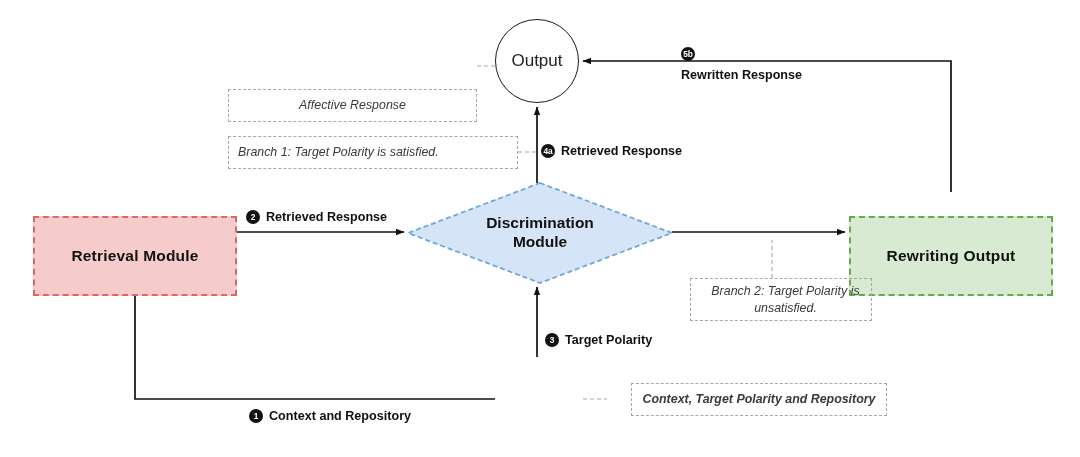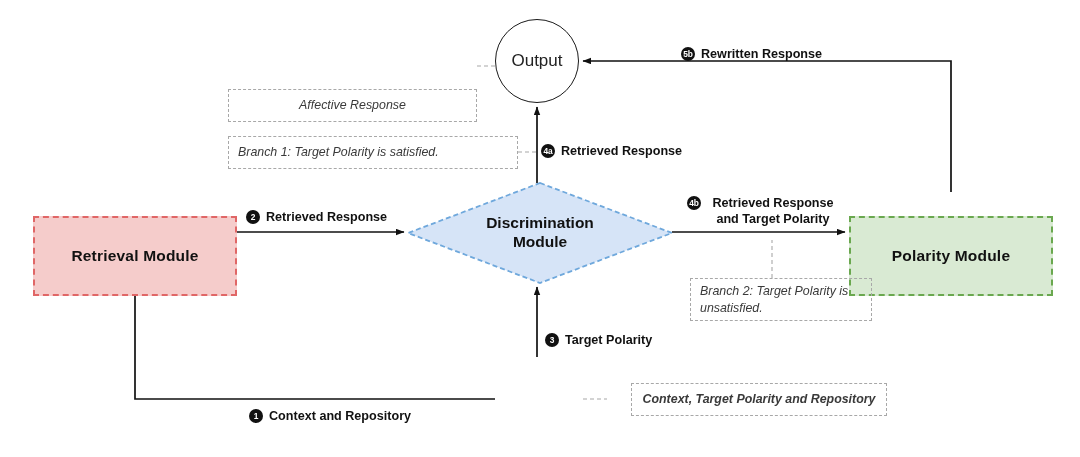"5b" #lbl-5b { flex-direction: none -> column }
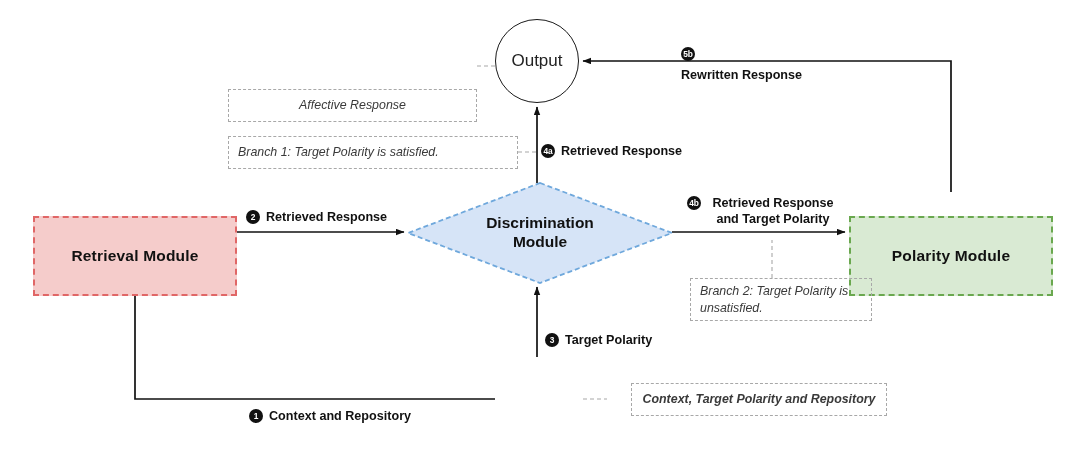"Branch 1: Target Polarity is" .note.left { text-align: none -> center }
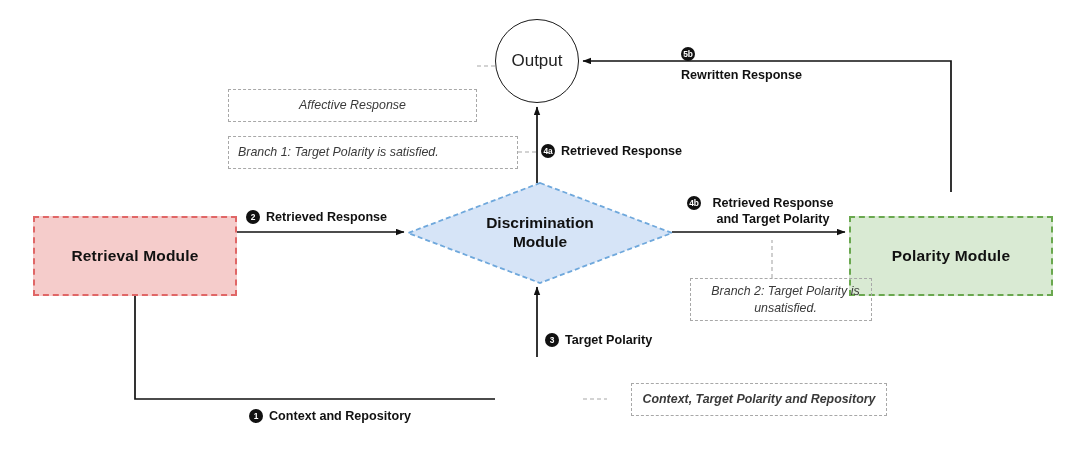"4b" div.flabel { html: <div> <span>4b</span> <span>Retrieved Response and Target Polarity</span> </div> -> none }
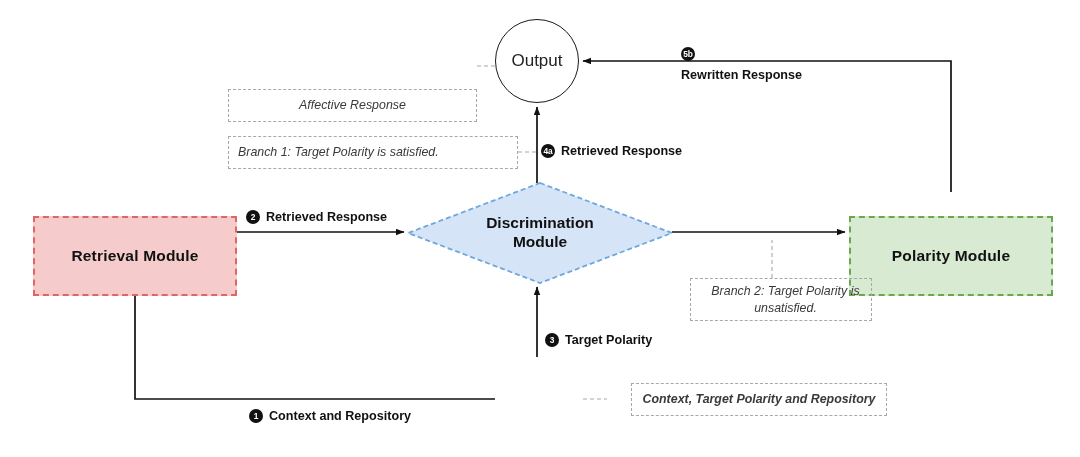"Polarity Module" span { text: Polarity Module -> Rewriting Output }
